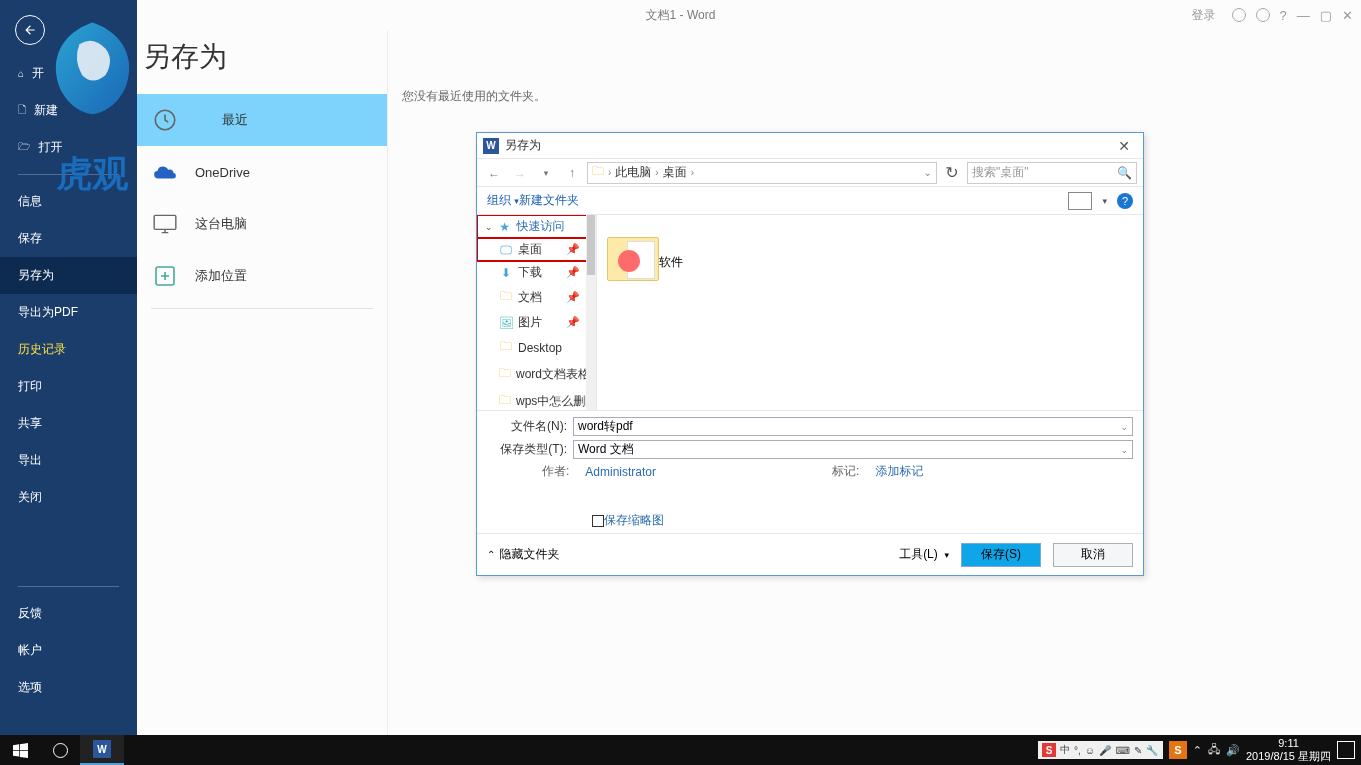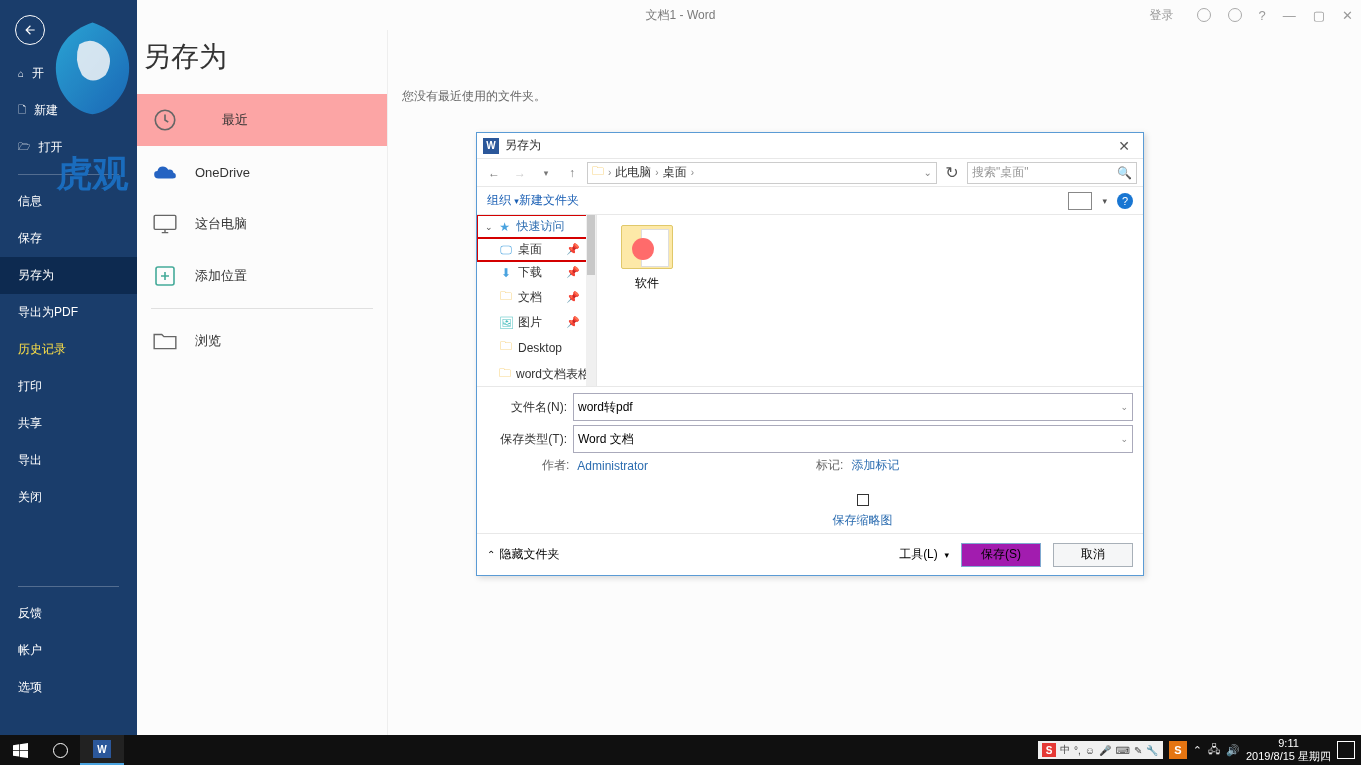"登录" .titlebar .right-controls { gap: 17px -> 10px }
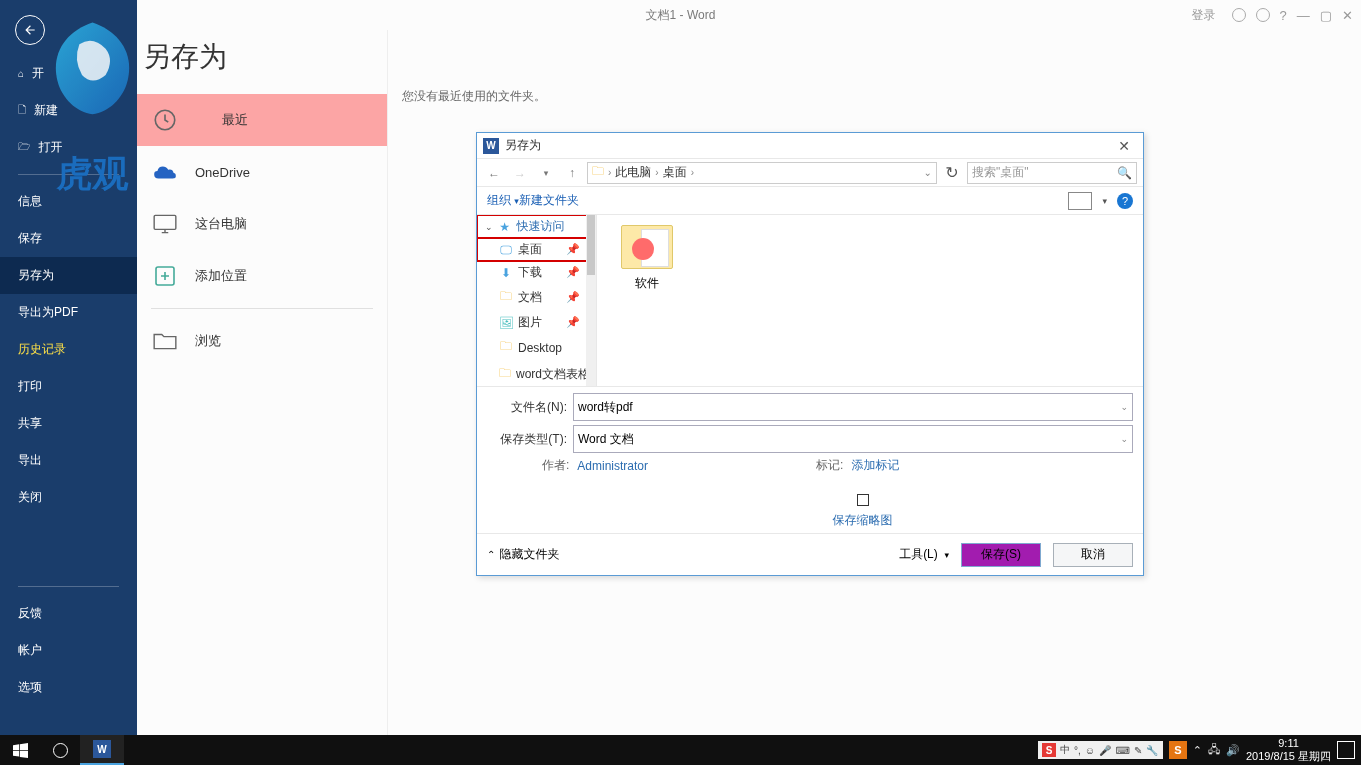"最近" .loc-item.sel { background: #fca5a5 -> #7dd3fc }
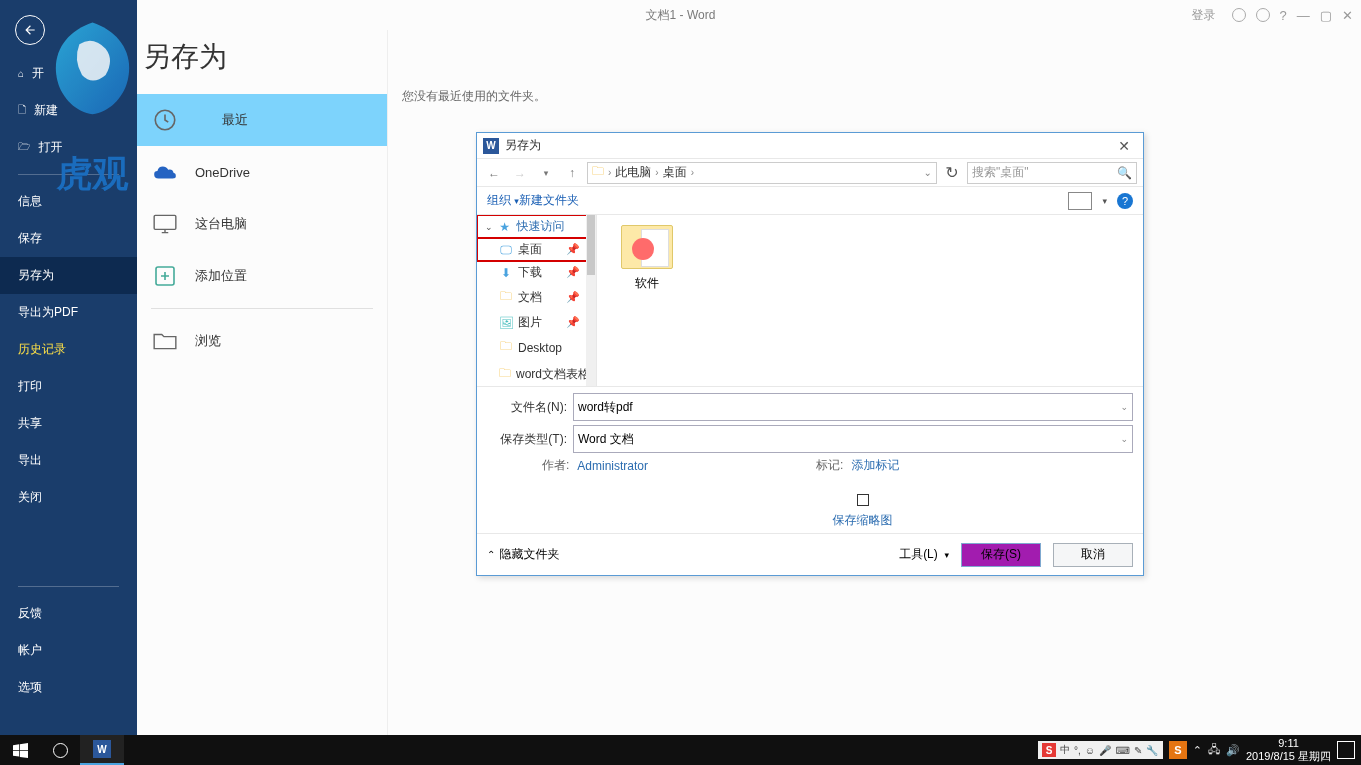"软件" .file-tile { flex-direction: column -> row; margin-top: none -> 12px }
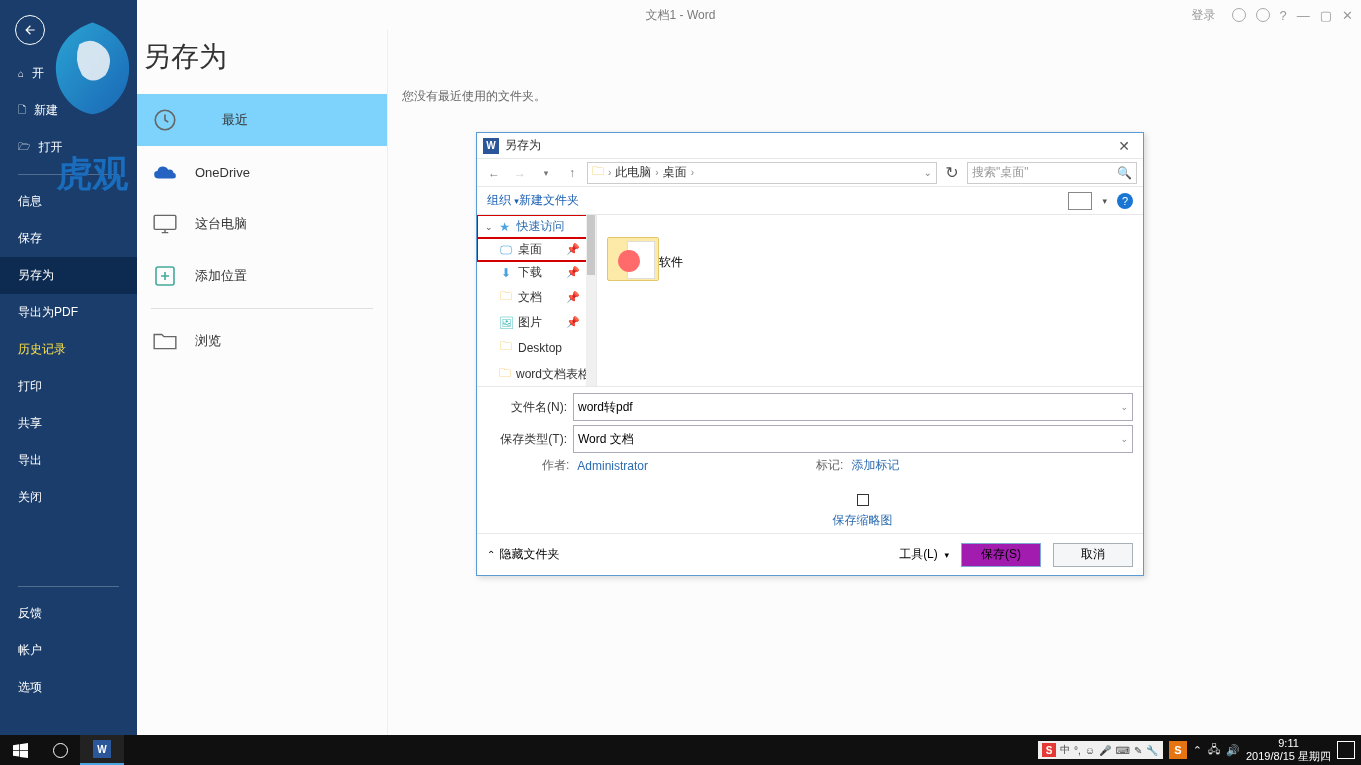"浏览" div.loc-item { html: <div> <span> <svg> <path></path> </svg> </span> <span>浏览</span> </div> -> none }
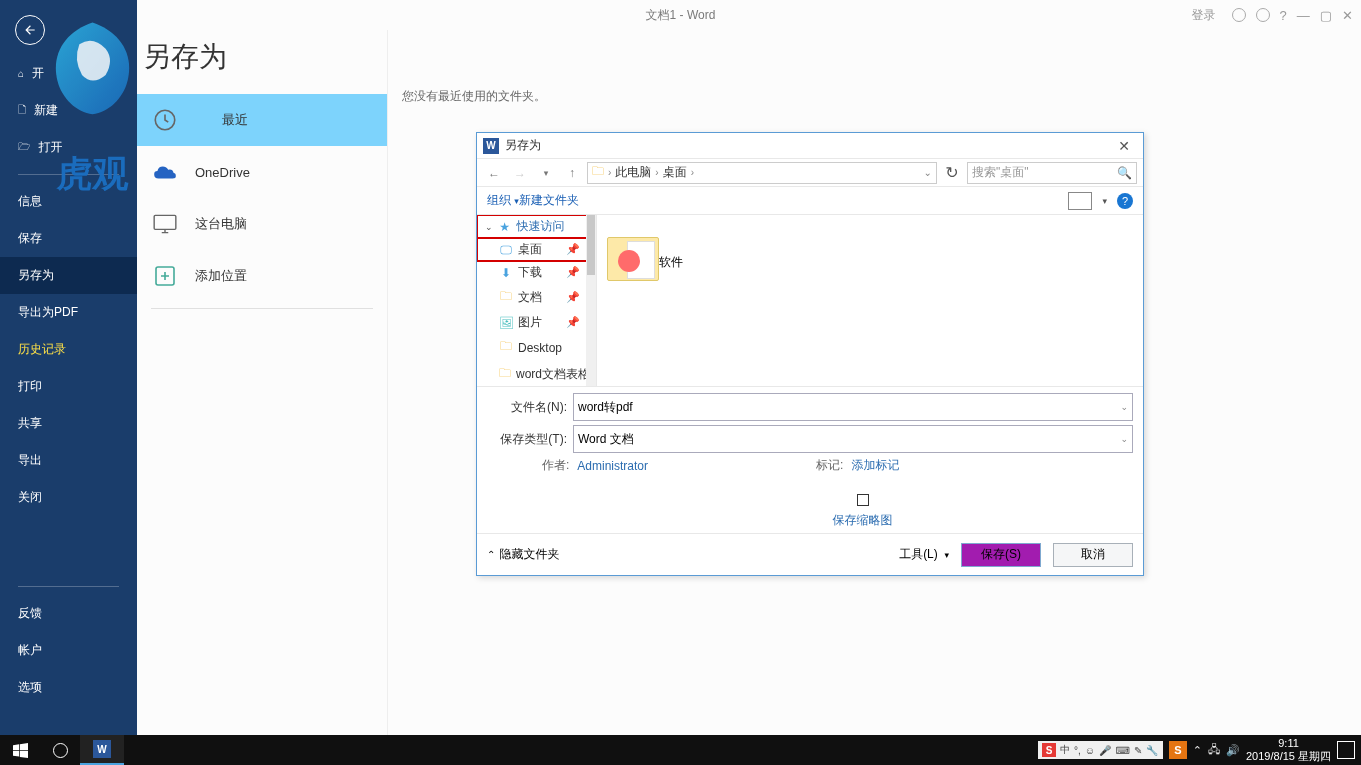"word转pdf" .field-row .finput { padding: 13px 4px -> 0 4px }
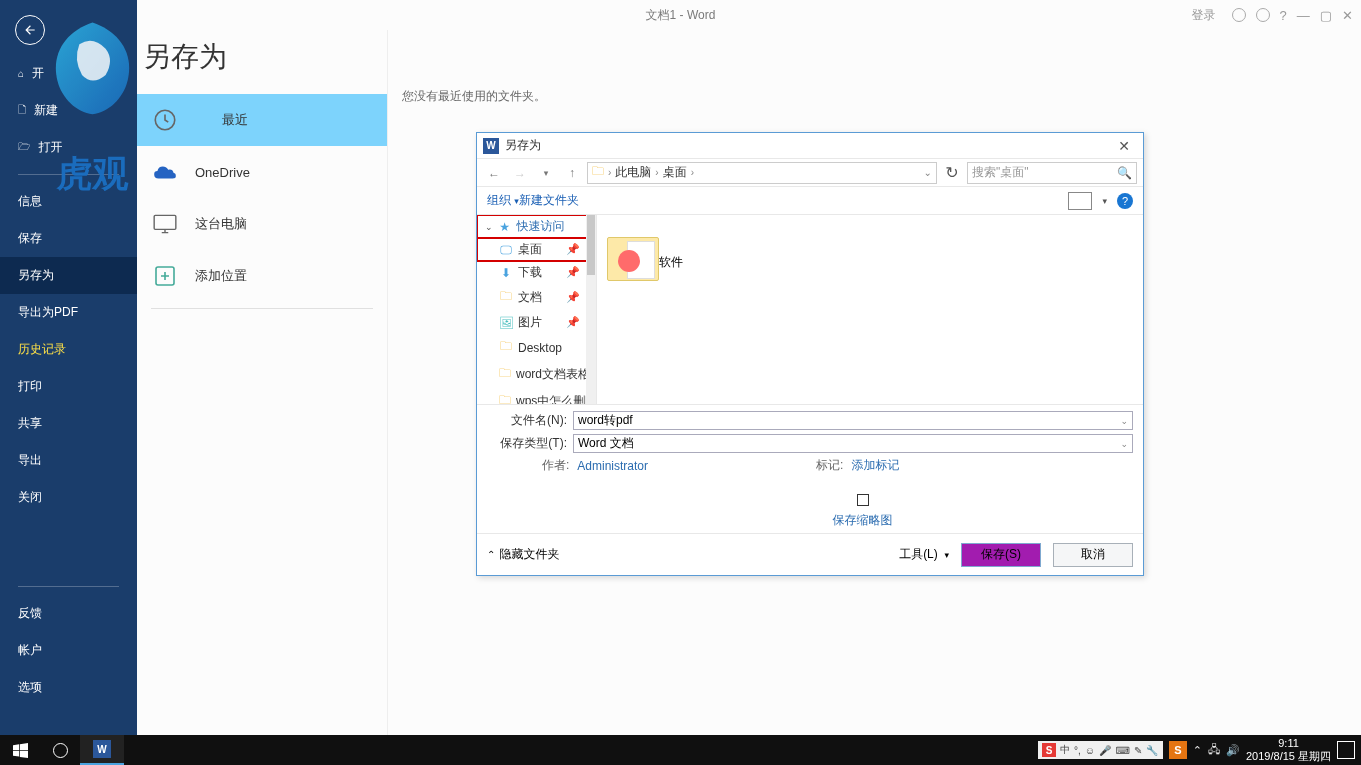"作者:" .meta-row { gap: 8px -> 16px }
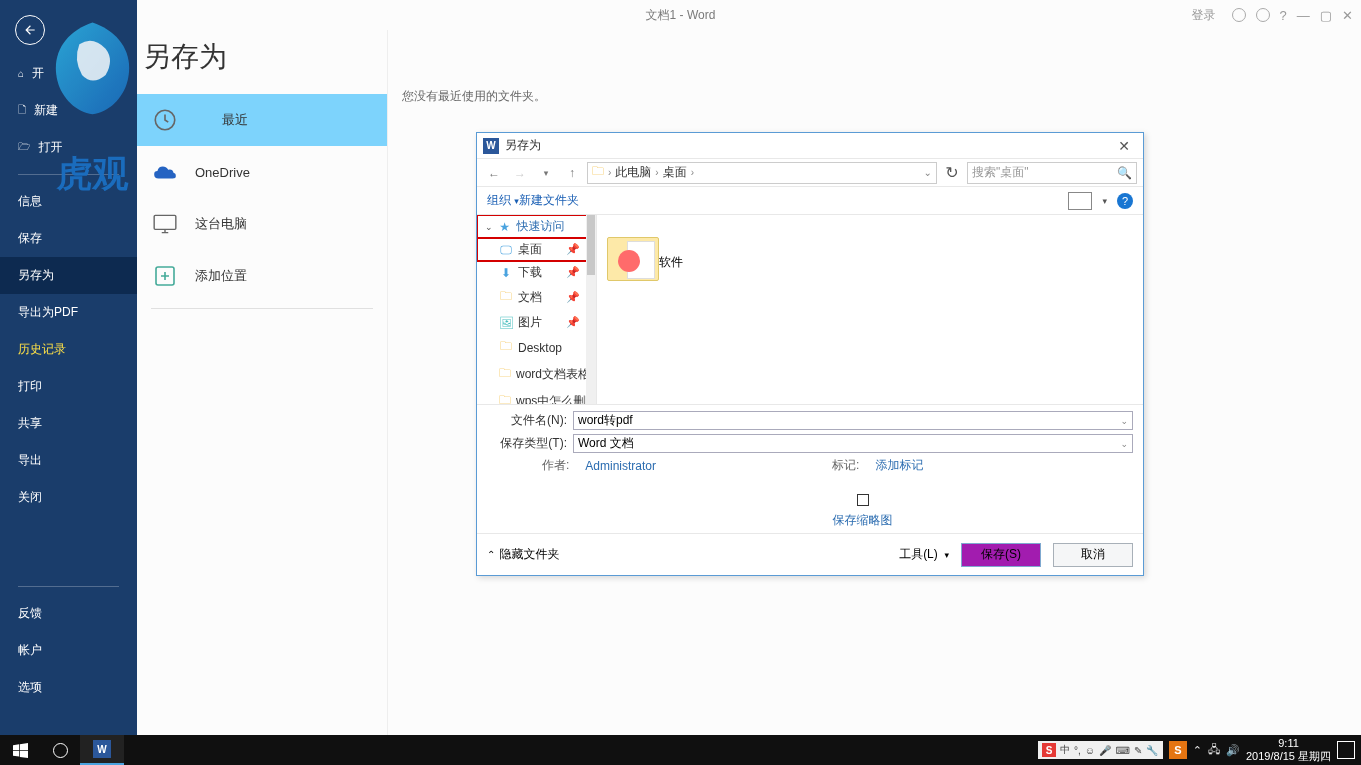"保存缩略图" .thumb-row { flex-direction: column -> none; gap: 6px -> none; margin-top: 20px -> 32px }
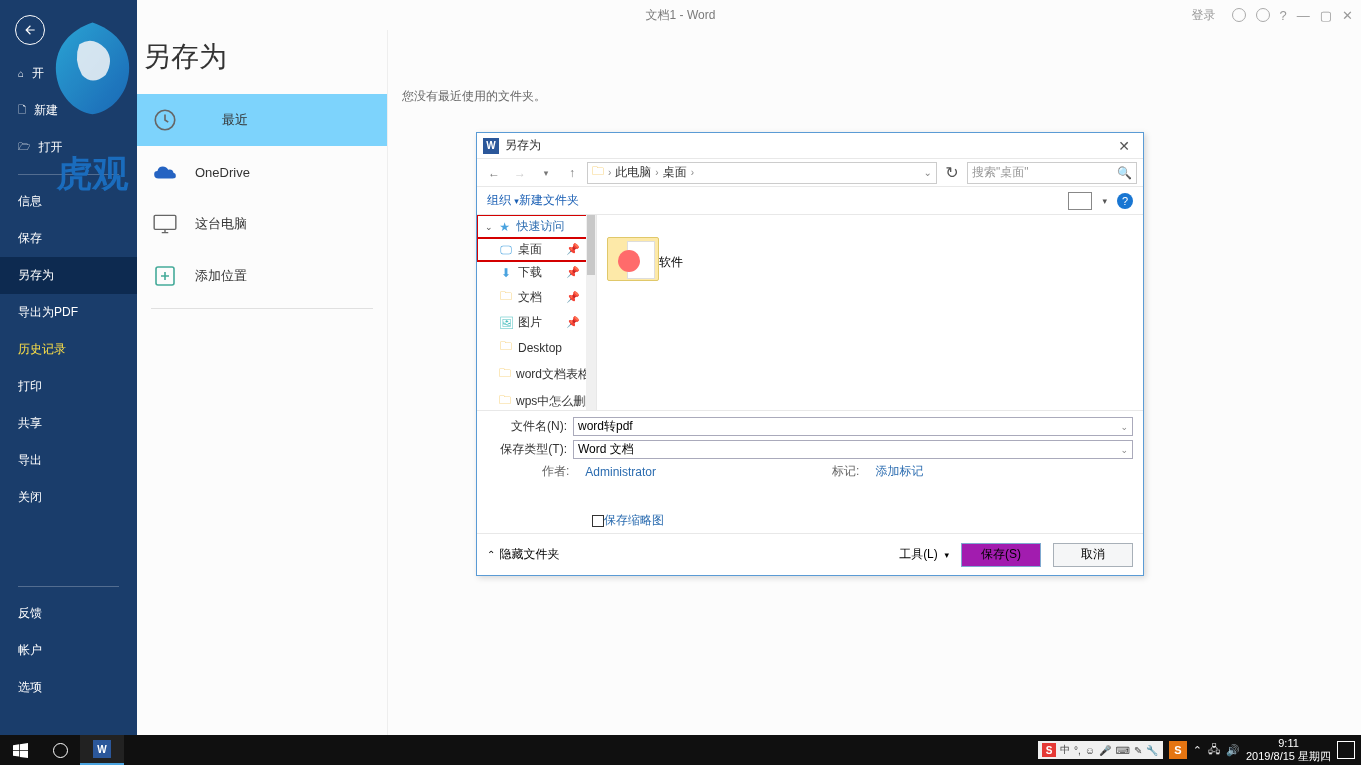"保存(S)" .dlg-btn.default { background: #a21caf -> #0ea5e9 }
